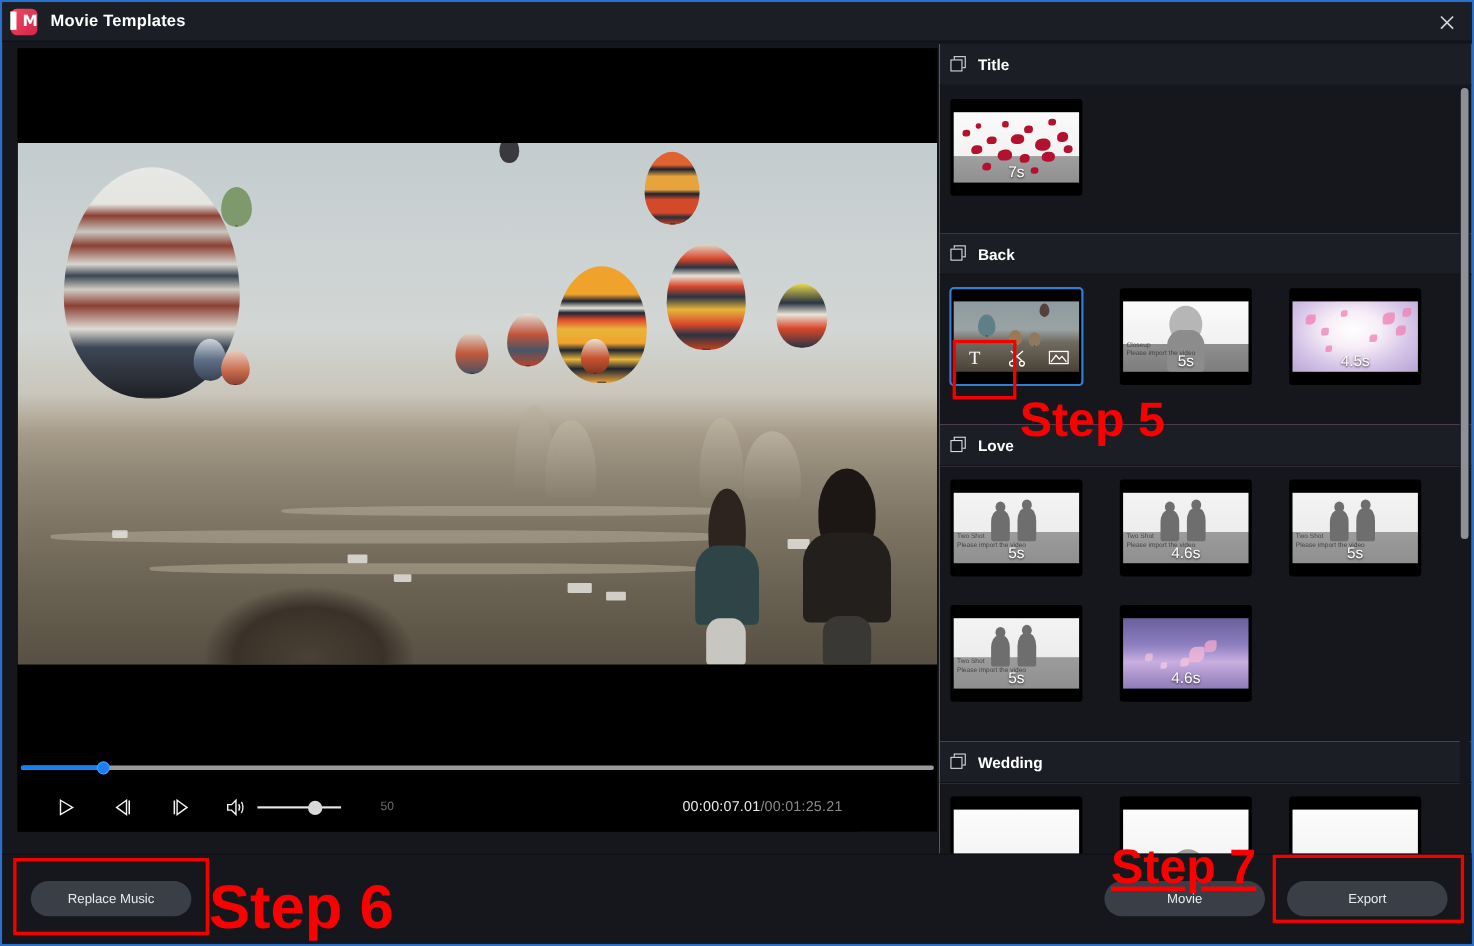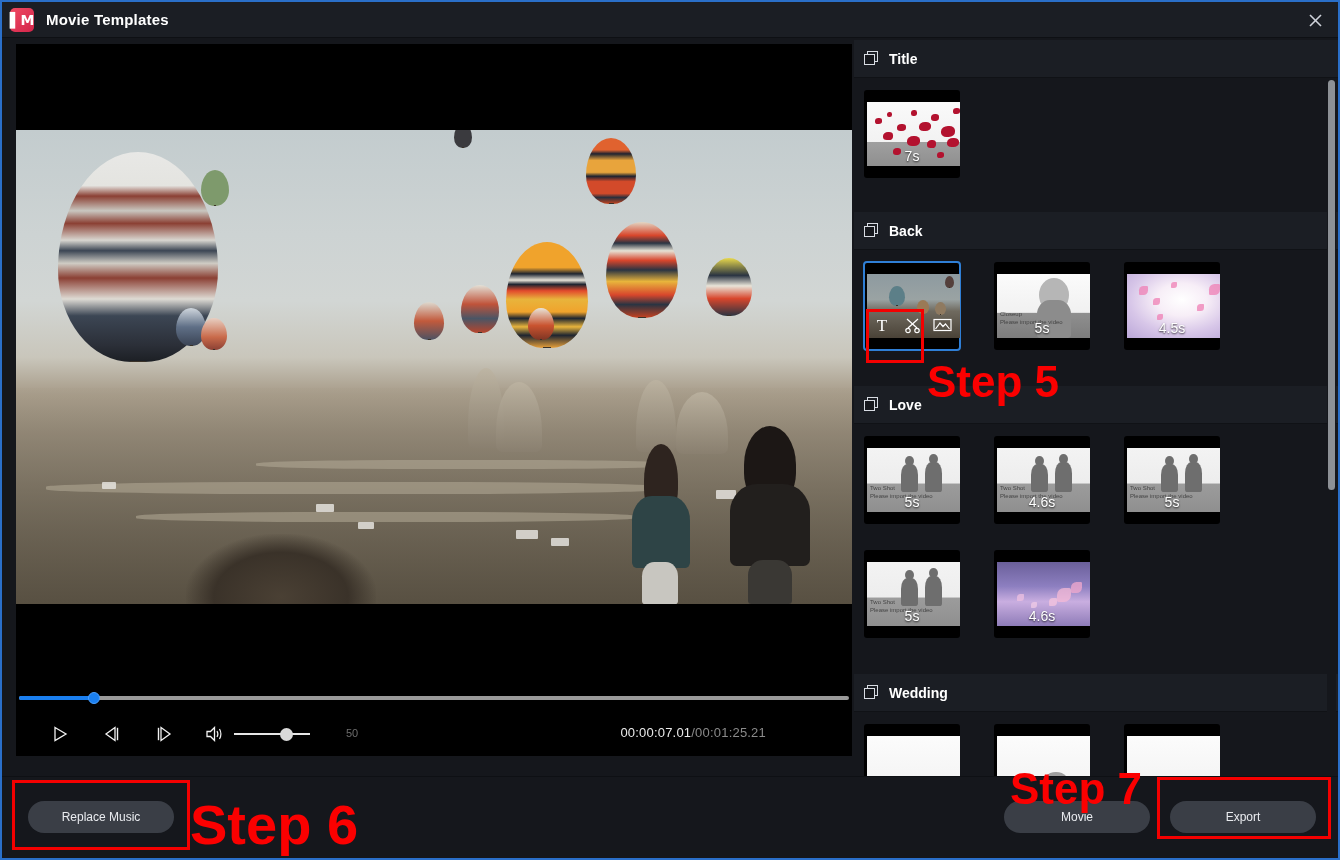"7s" .tpl { width: 96px -> 120px }
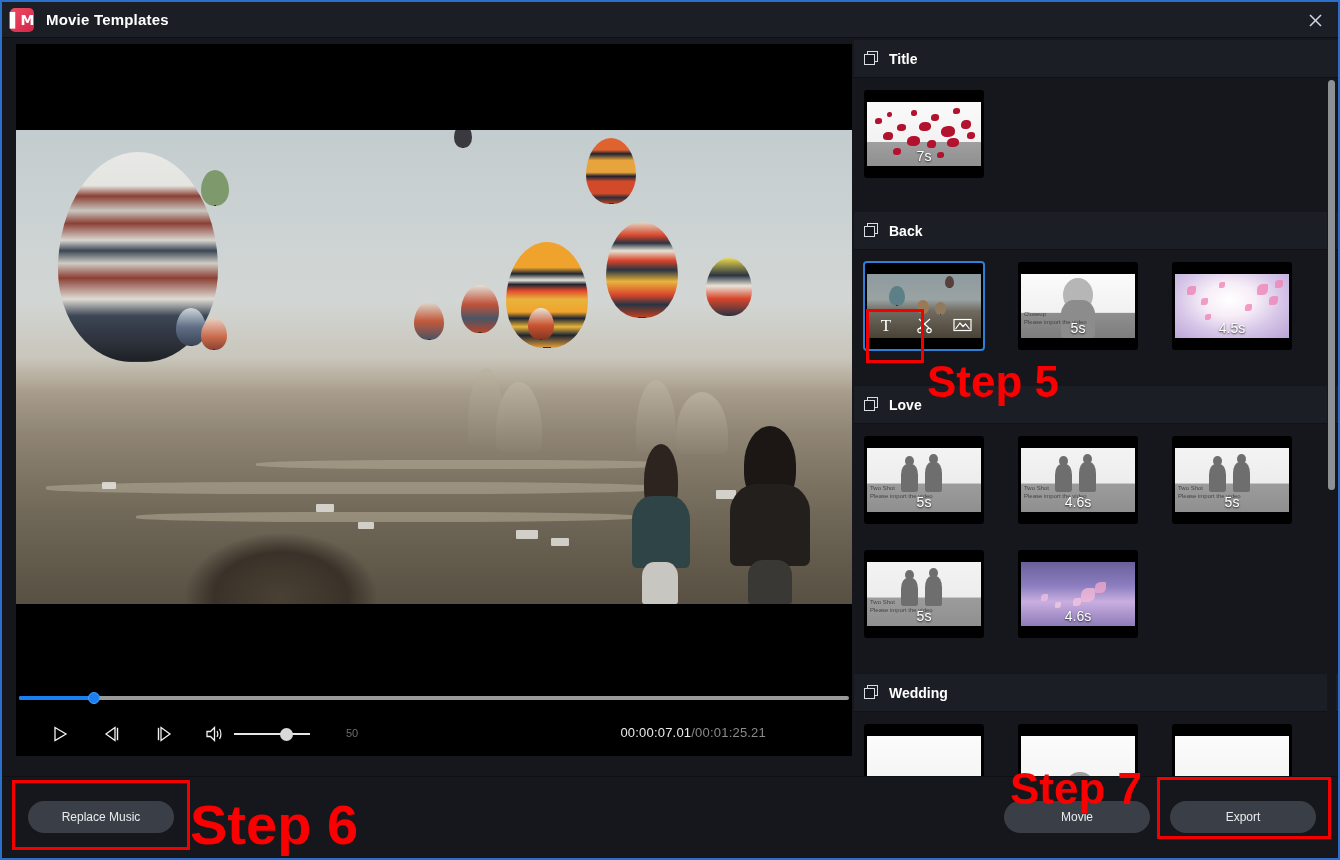"Step 7" div.anno-text { text-decoration: none -> underline }
